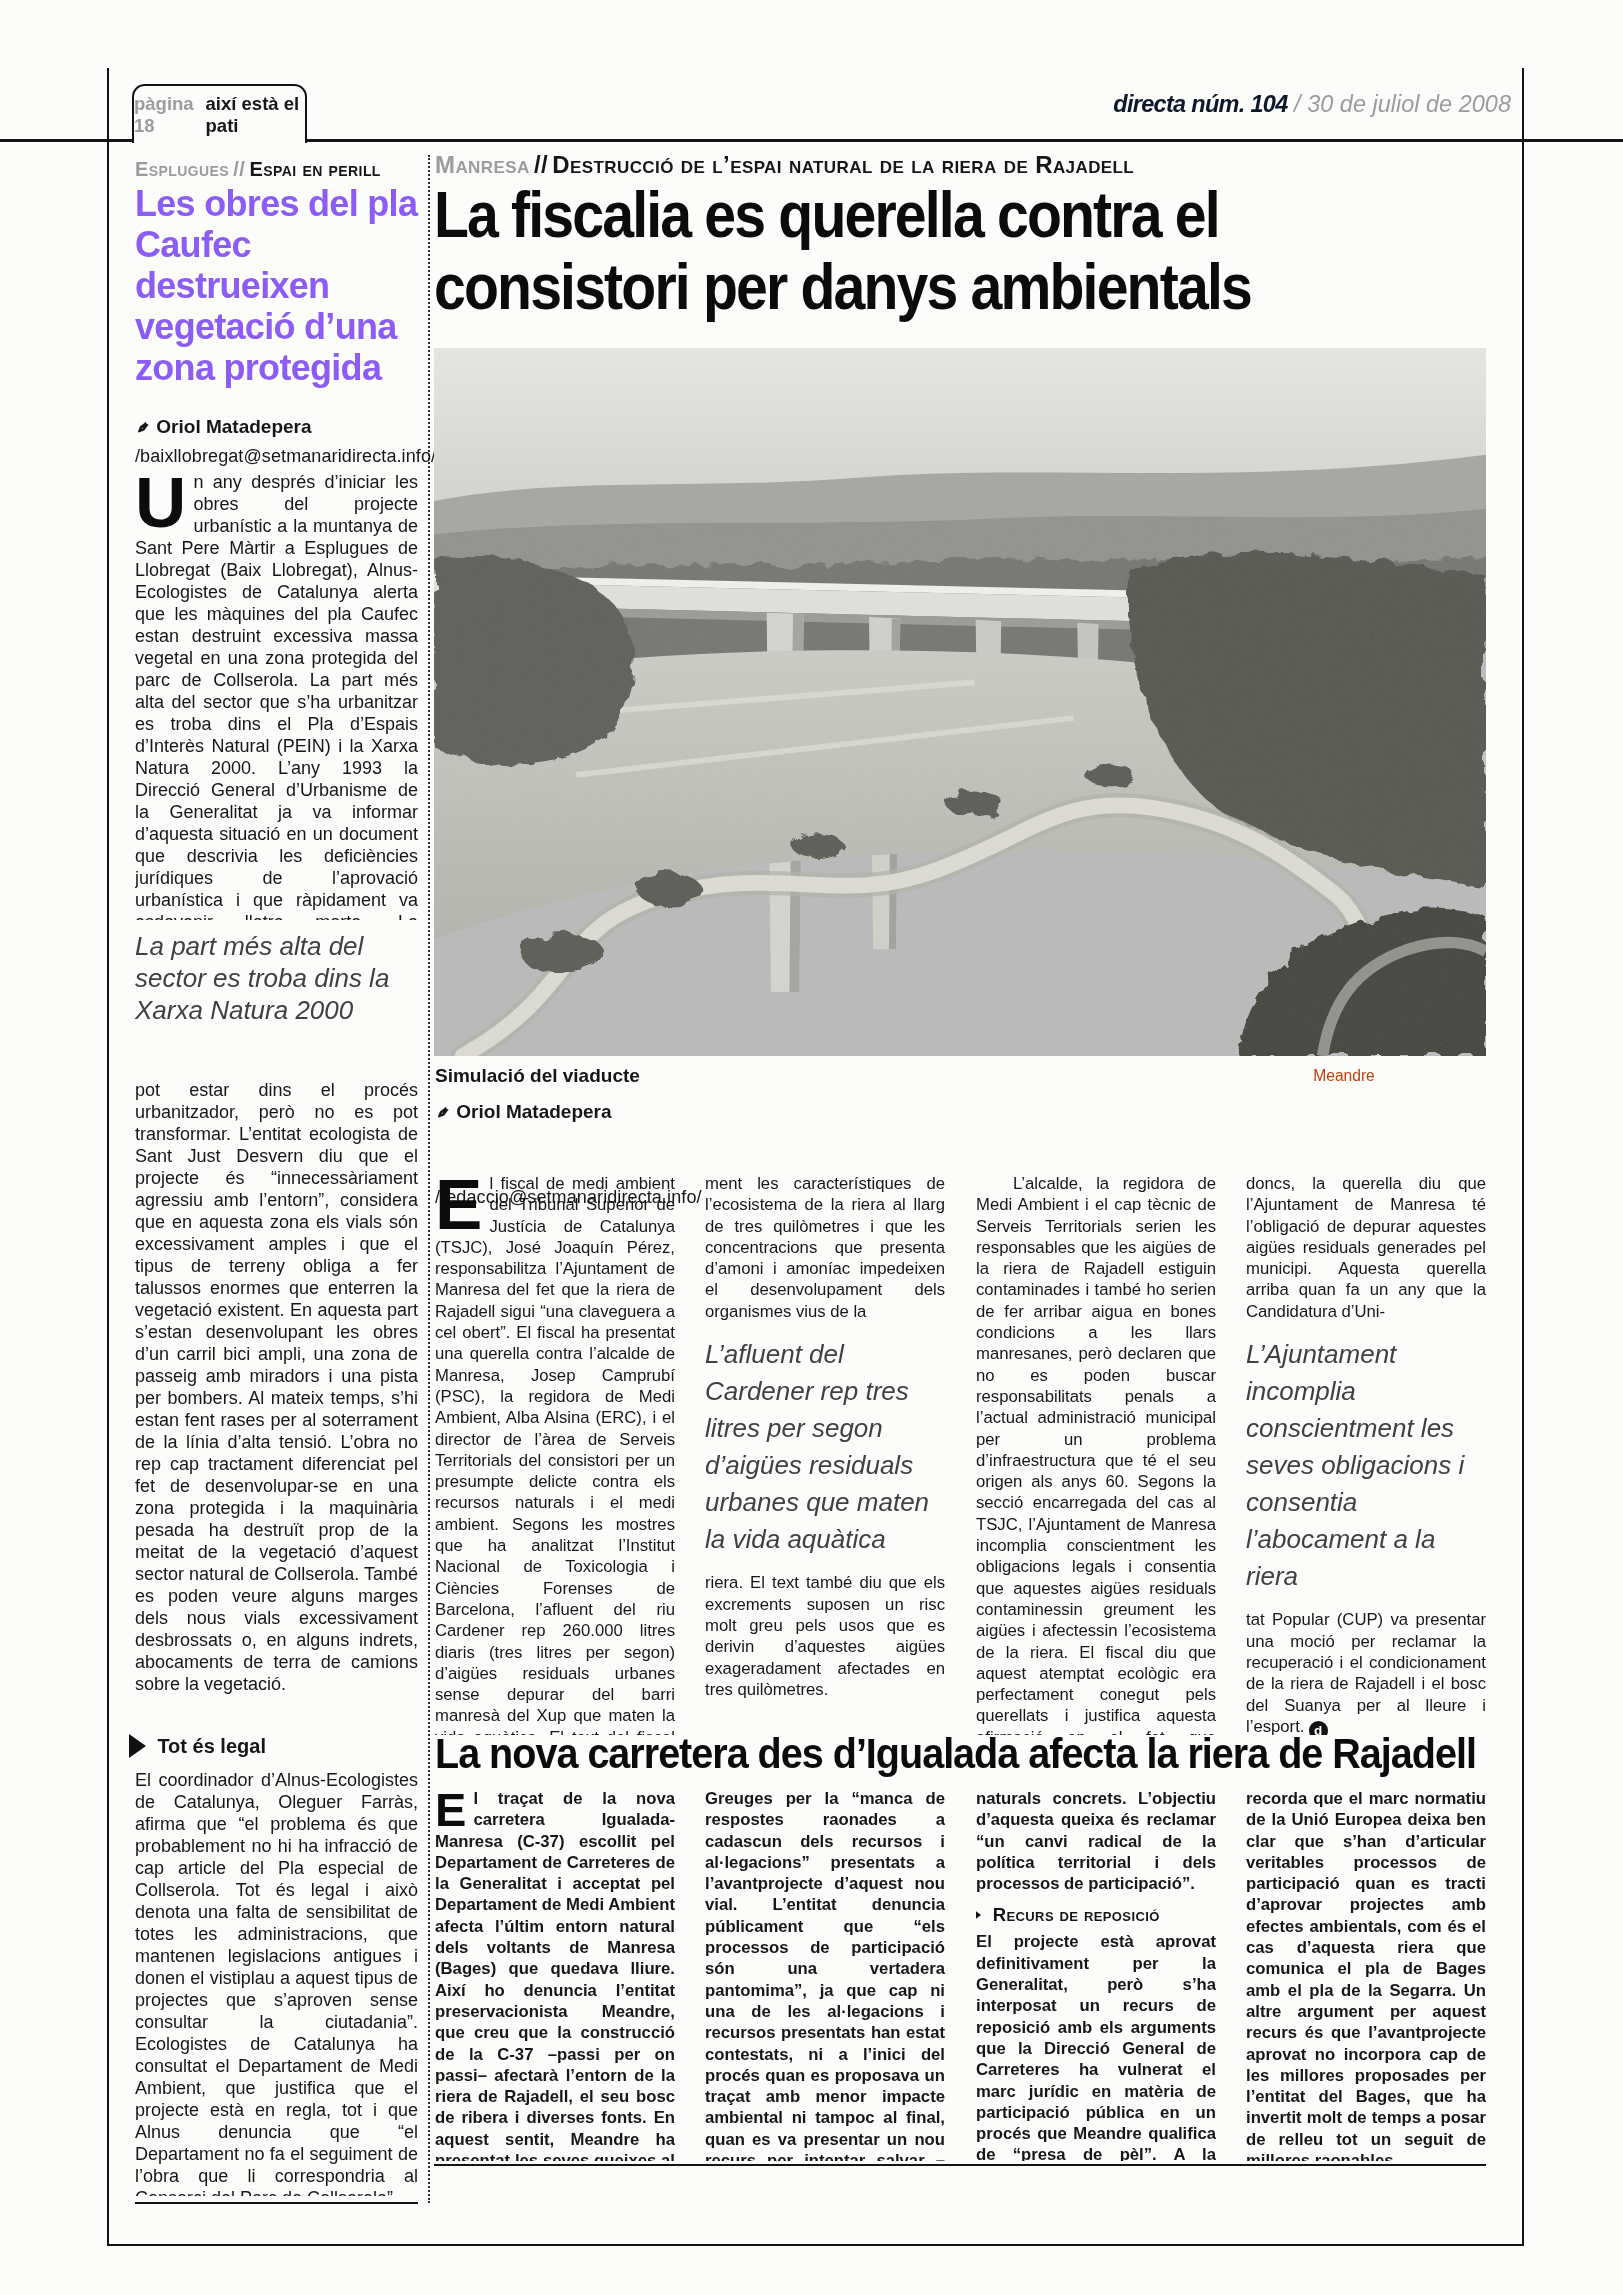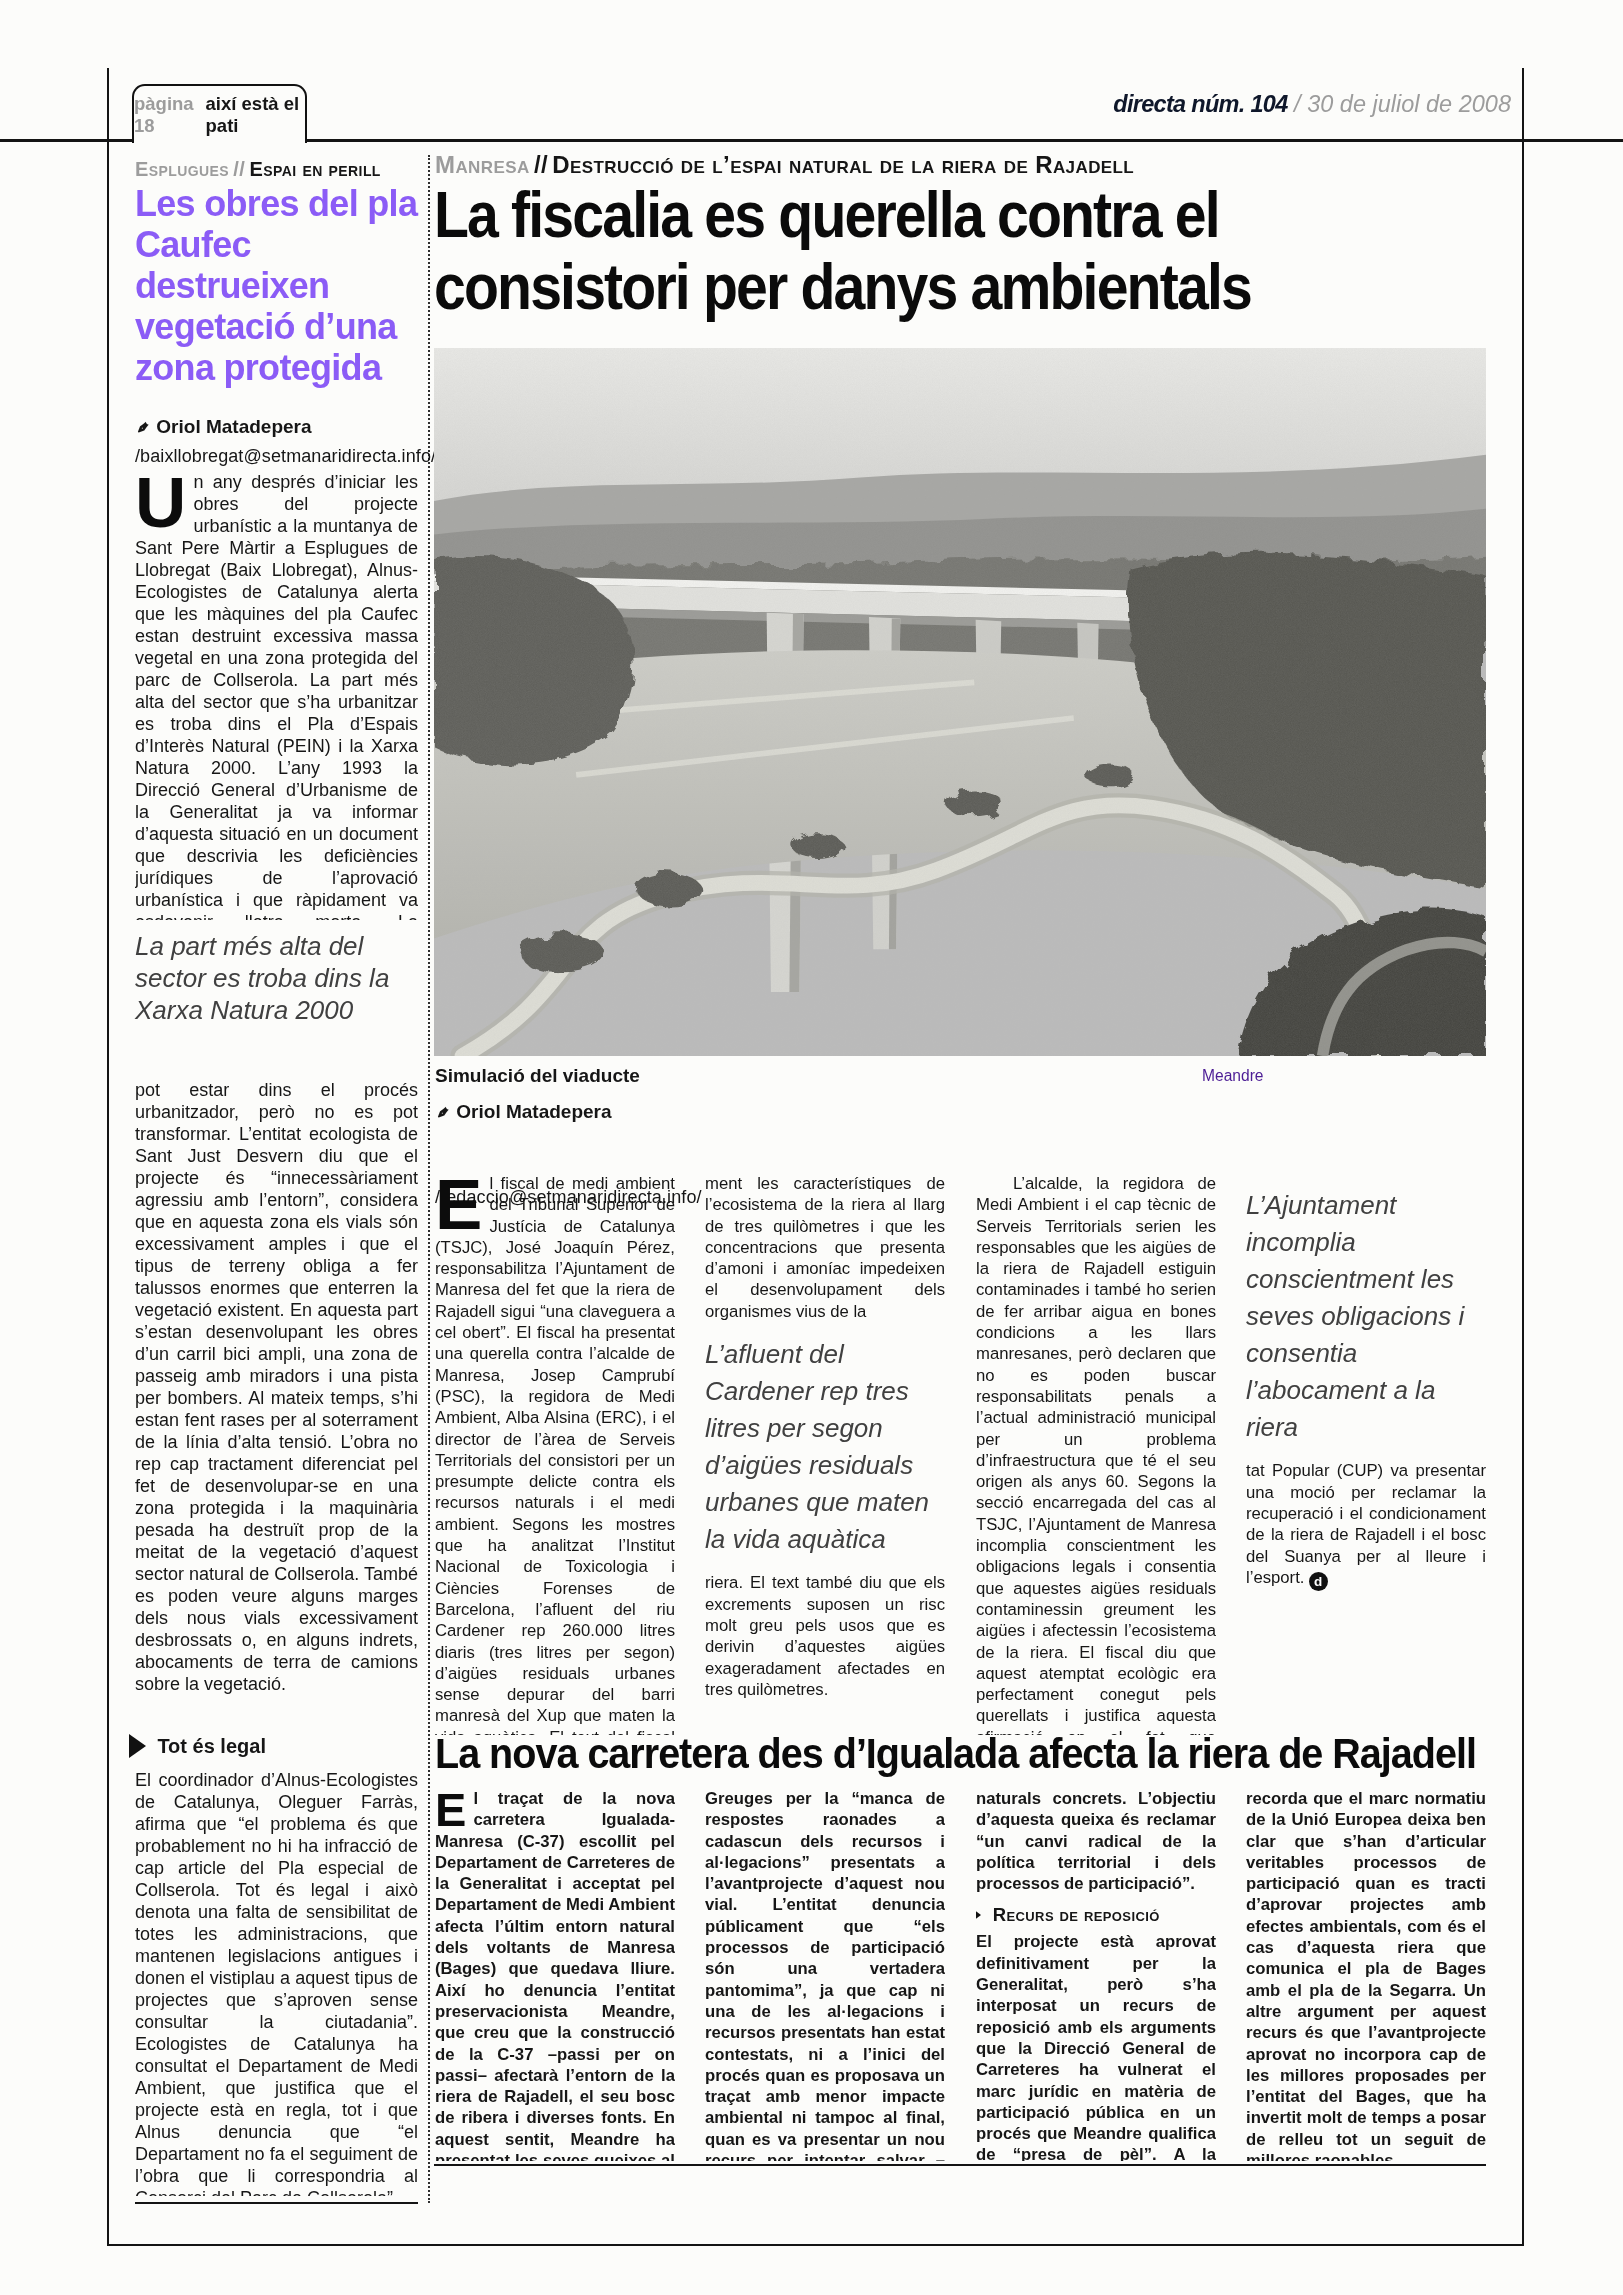"Meandre" .credit { color: #4c1d95 -> #c2410c; text-align: left -> center }
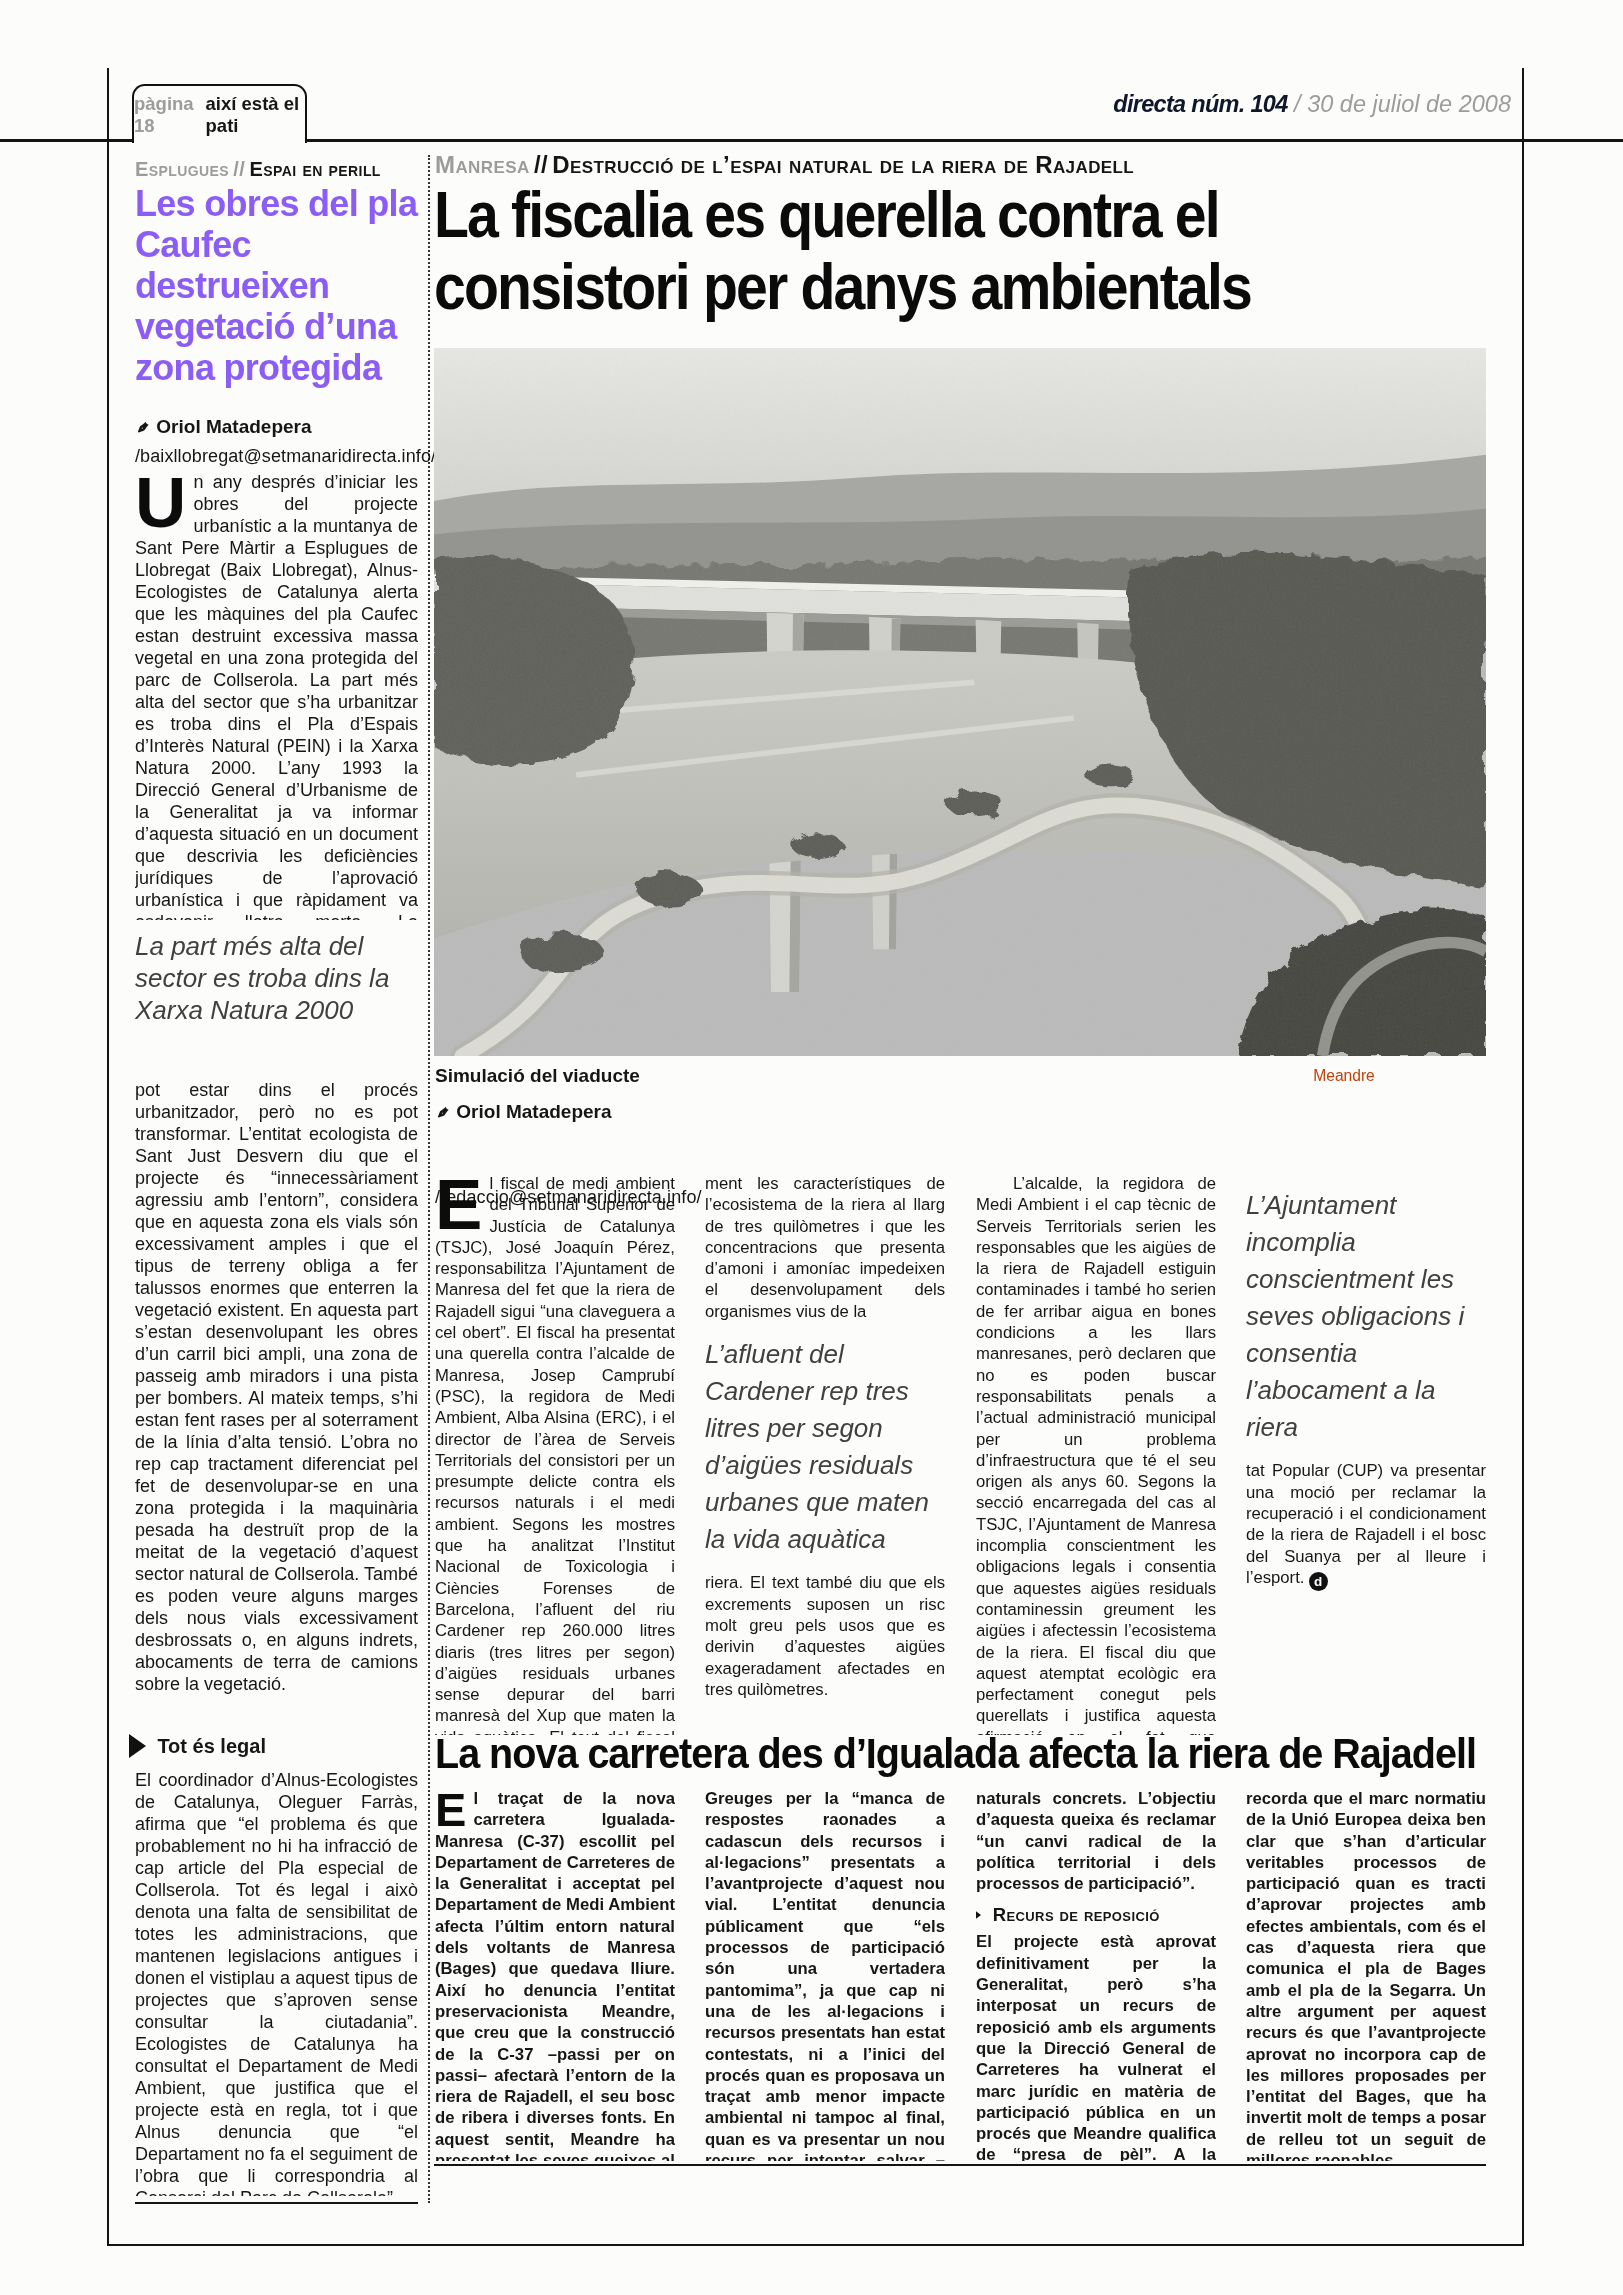"doncs, la querella diu que" p { html: none -> <p>doncs, la querella diu que l’Ajuntament de Manresa té l’obligació de depurar aquestes aigües residuals generades pel municipi. Aquesta querella arriba quan fa un any que la Candidatura d’Uni-</p> }
